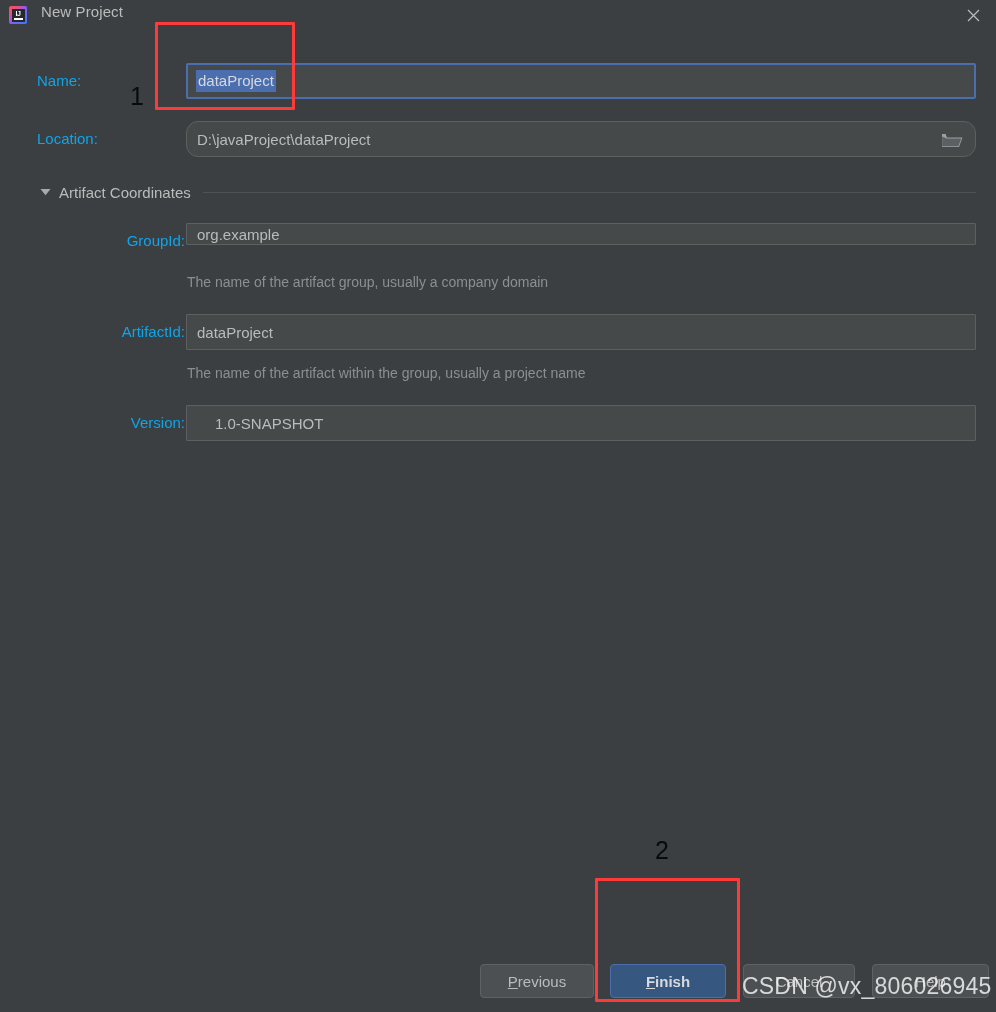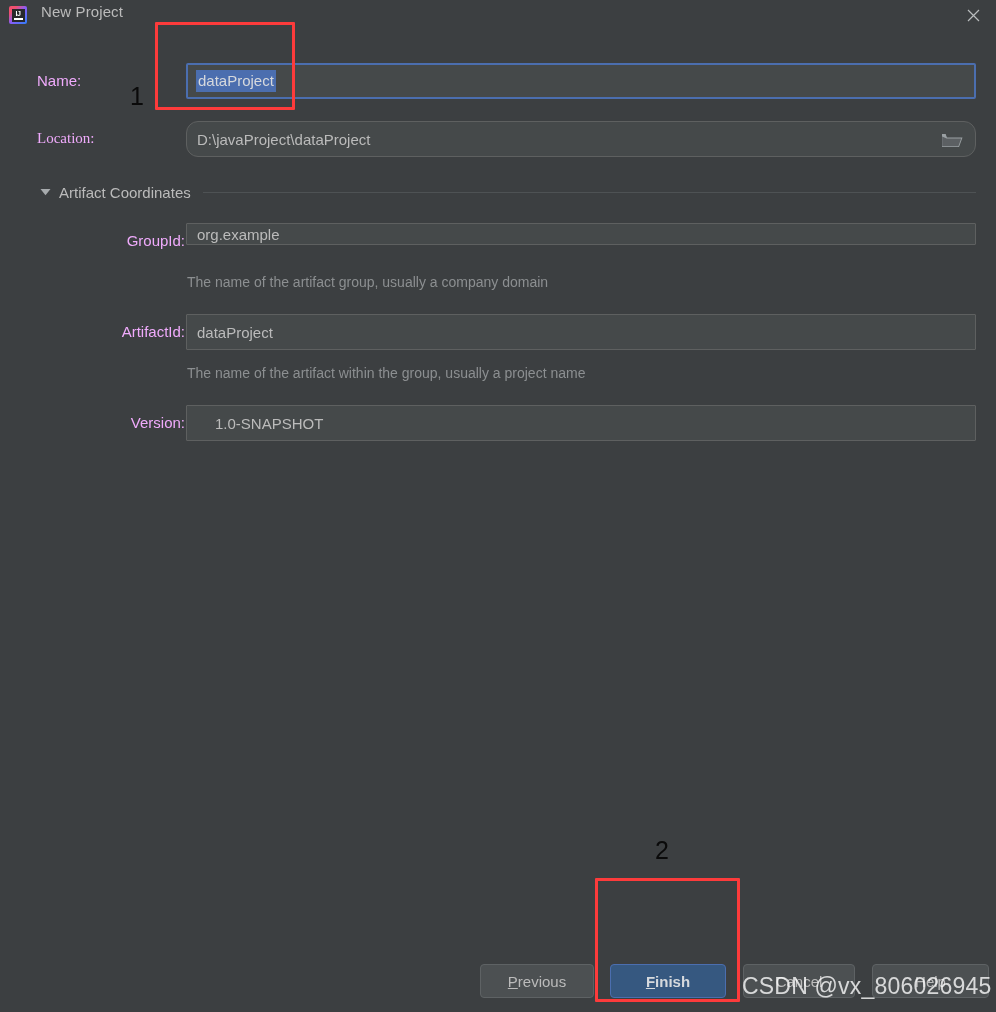"Name:" .row-label { color: #f0abfc -> #0ea5e9 }
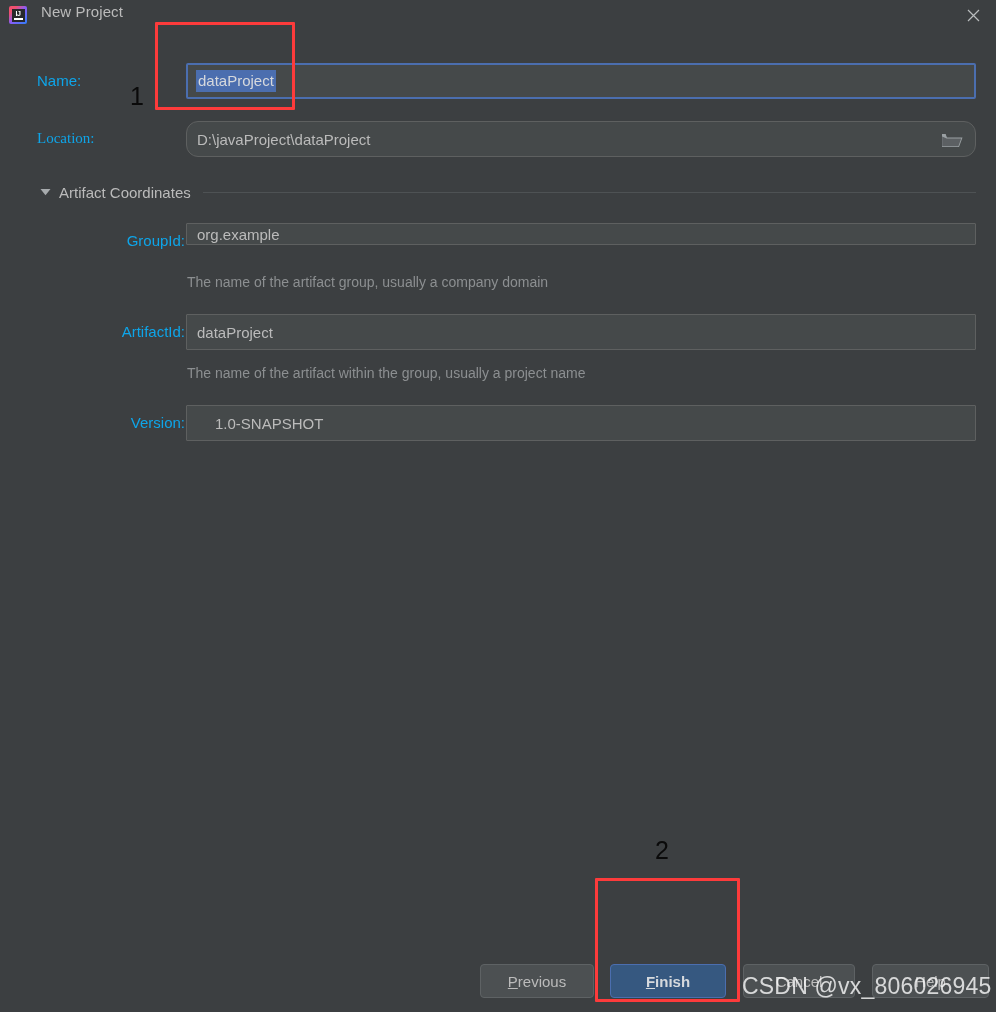"Location:" div.row-label { font-family: Liberation Serif, serif -> none }
